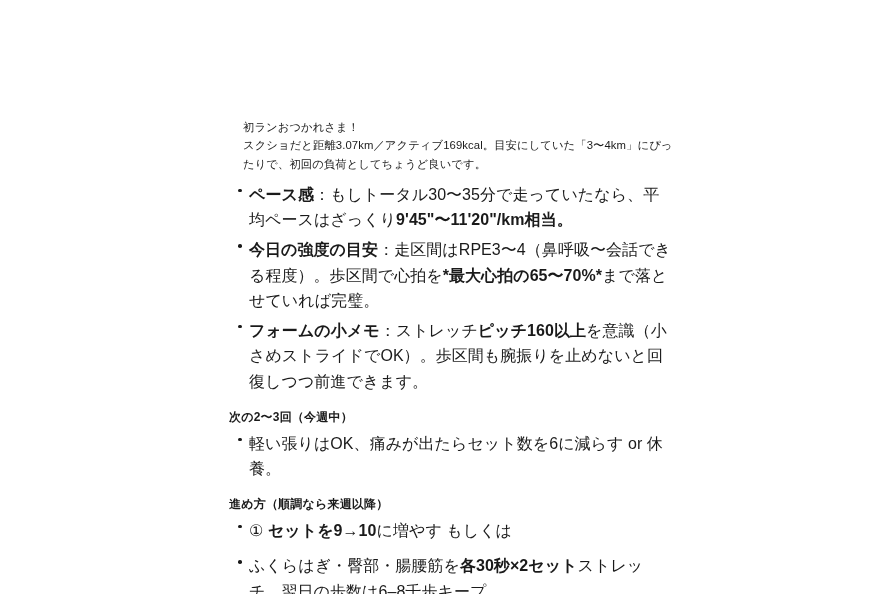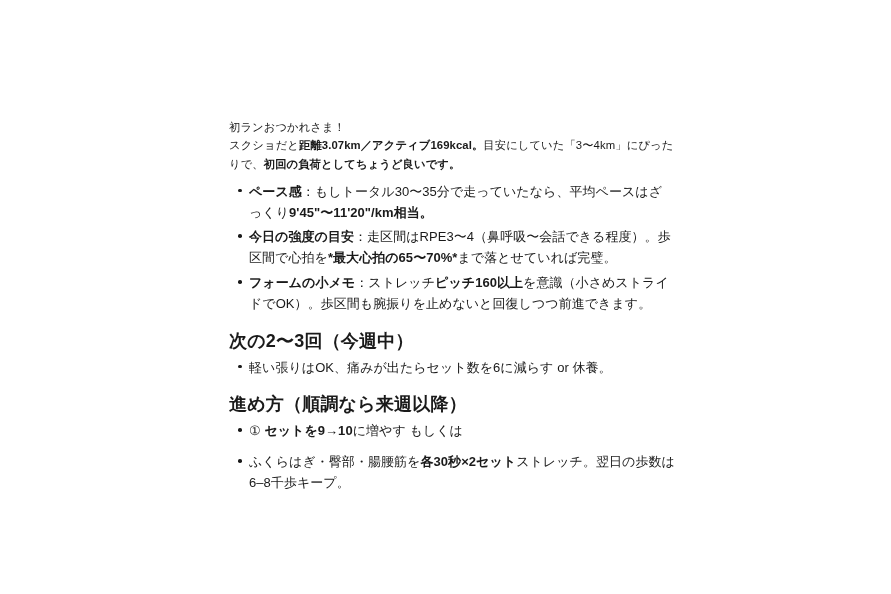"初ランおつかれさま！" .intro { margin: 0 0 9px 0 -> 0 0 9px 14px }
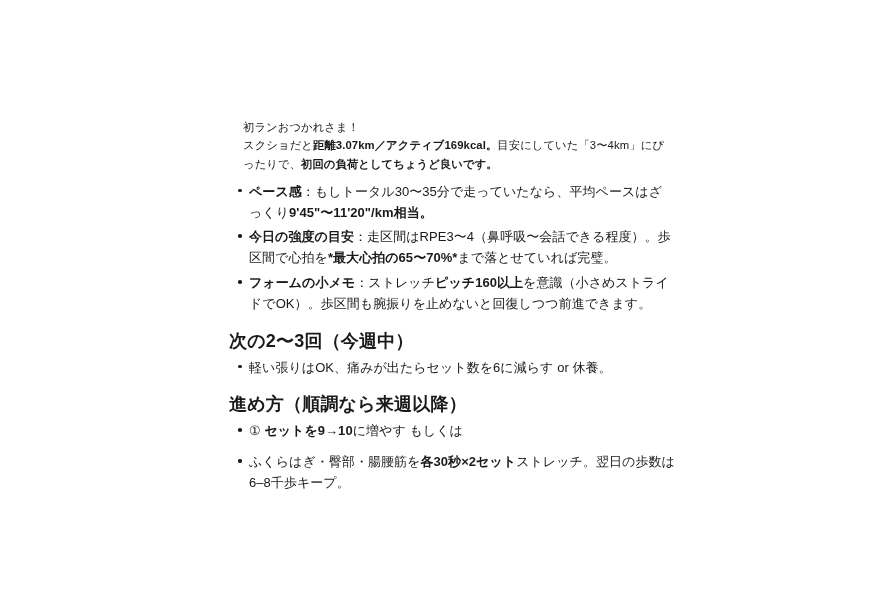"距離3.07km／アクティブ169kcal。" .intro .b { font-weight: bold -> normal }
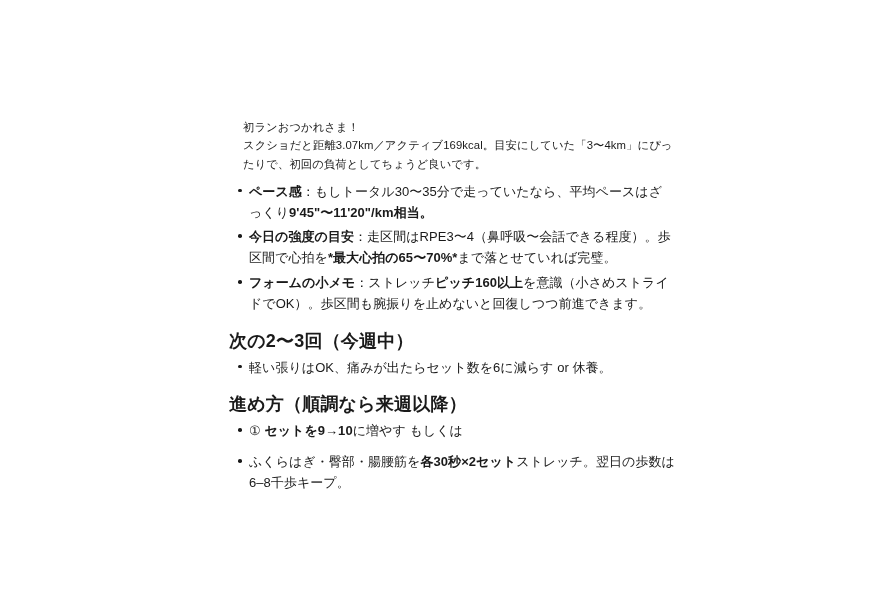"ペース感：もしトータル30〜35分で走っていたなら、平均ペースはざっくり9'45" ul.bullets > li { font-size: 13px -> 16px }
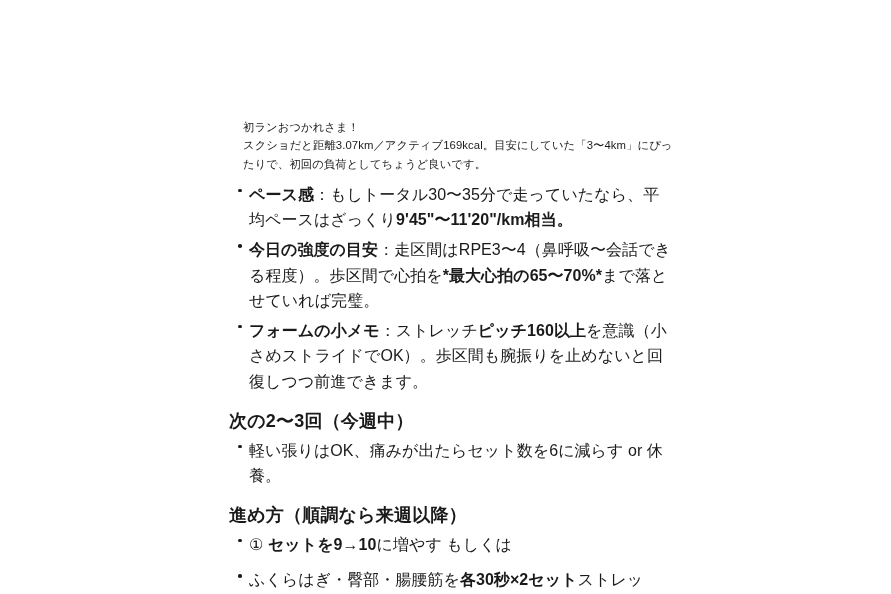"次の2〜3回（今週中）" h2.section { font-size: 18px -> 12px }
